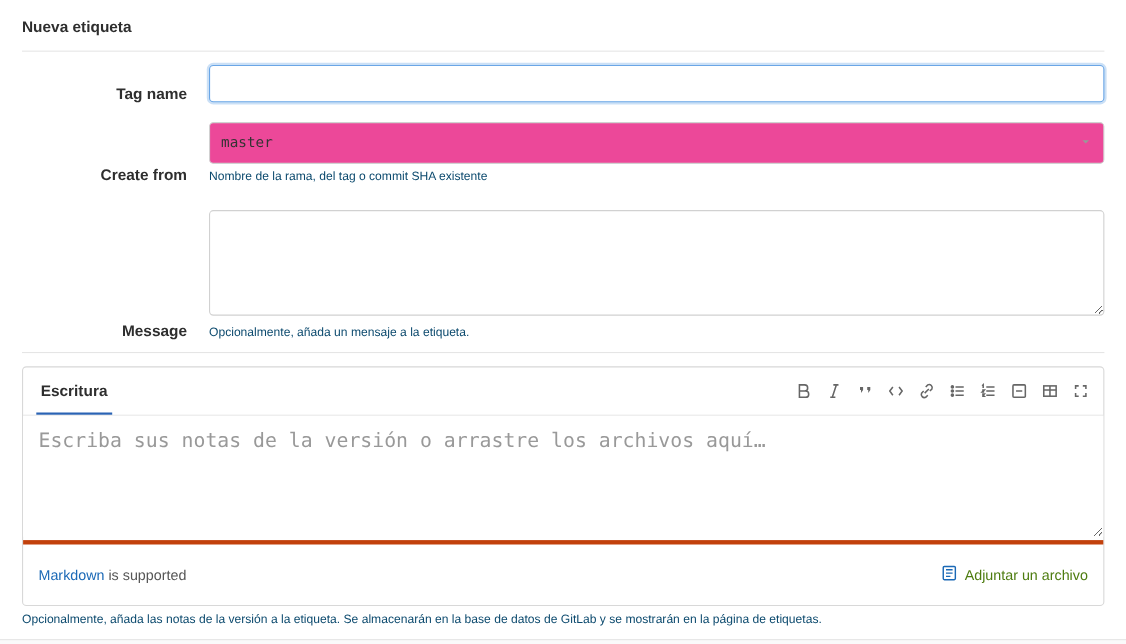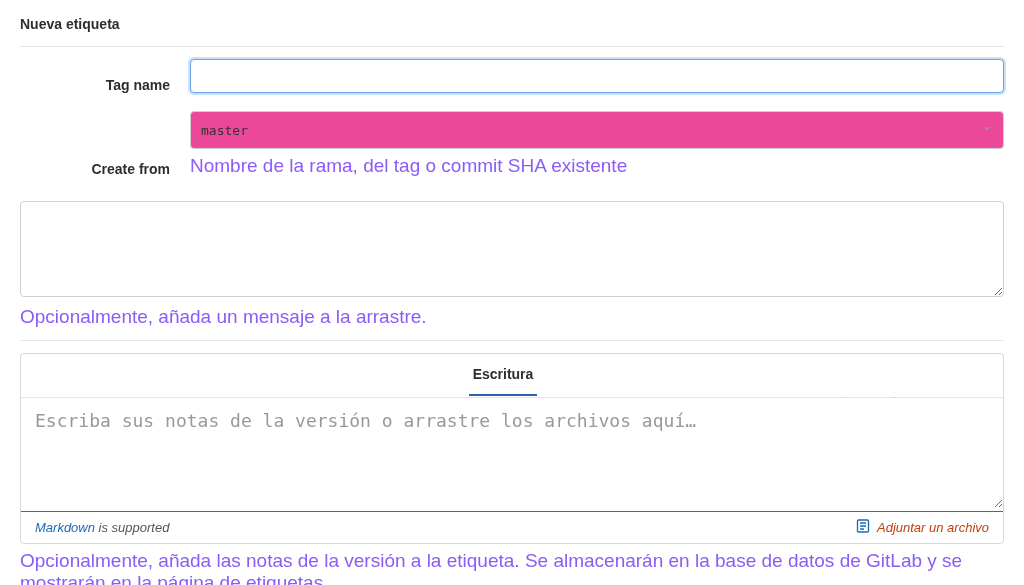"Nombre de la rama, del" .help-text { color: #8b5cf6 -> #0c4a6e; font-size: 19px -> 11px }
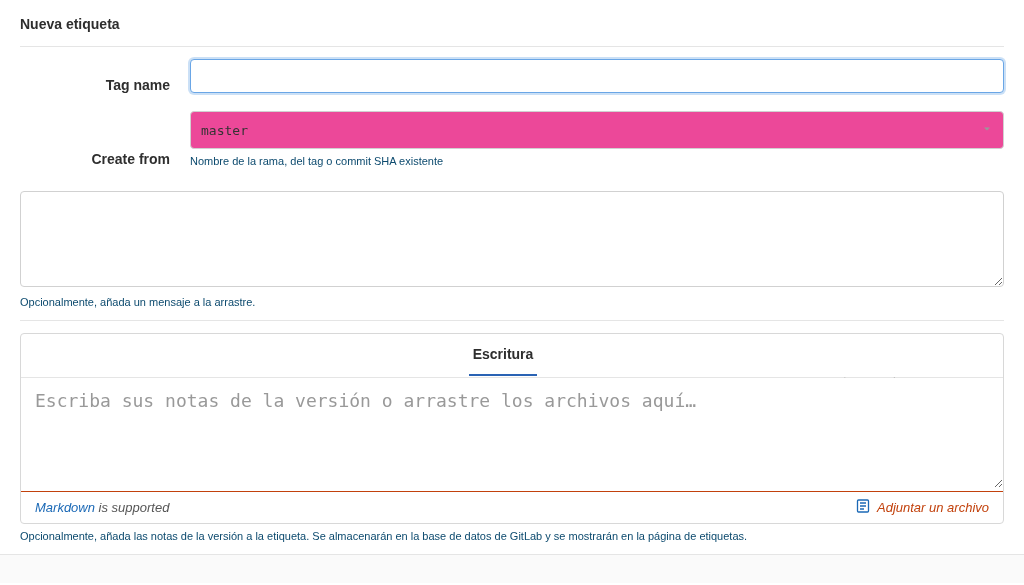"Message" label.form-label { html: none -> <label>Message</label> }
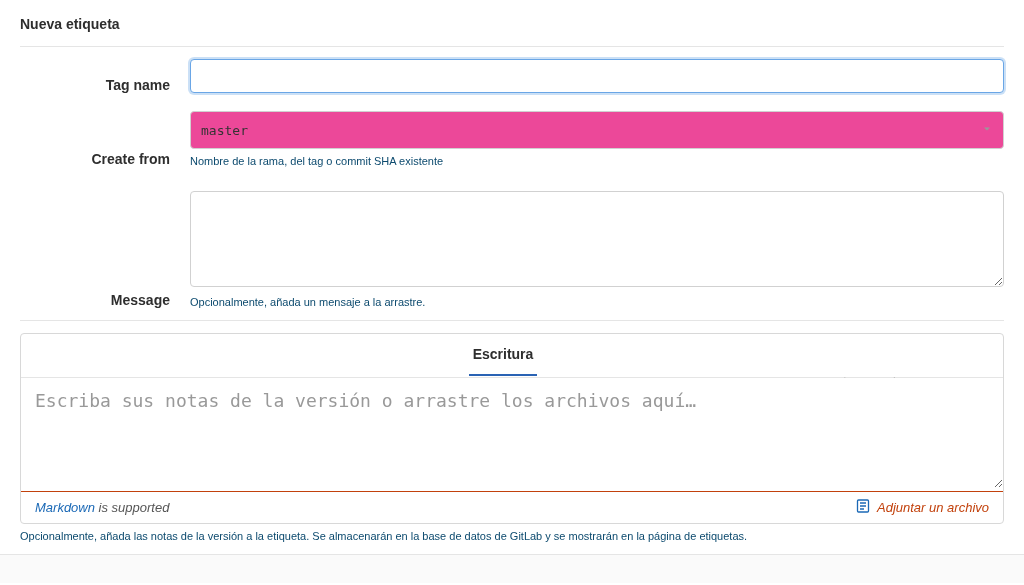"Opcionalmente, añada un mensaje a" div.help-text { text: arrastre -> etiqueta }
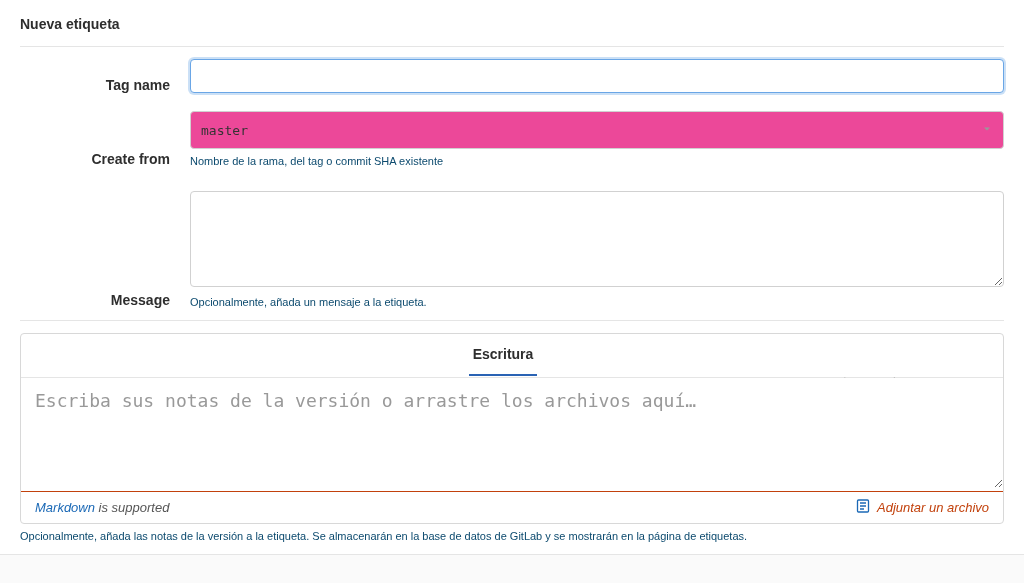"Escritura" .editor-tabs { flex-direction: column -> none }
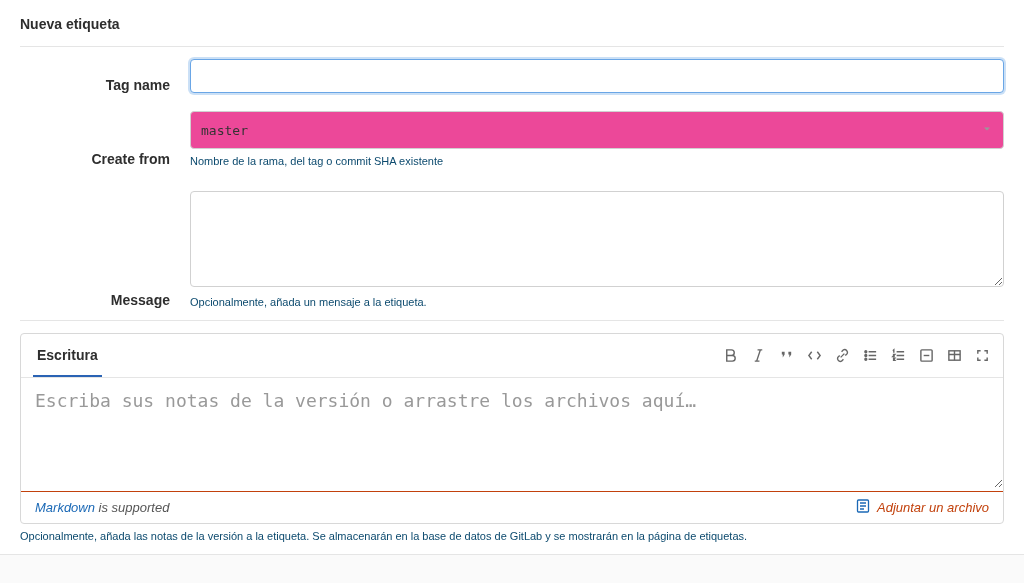"Markdown is supported" .editor-footer { border-top: 1px solid #c2410c -> 4px solid #c2410c; font-style: italic -> none; padding: 6px 14px -> 18px 14px }
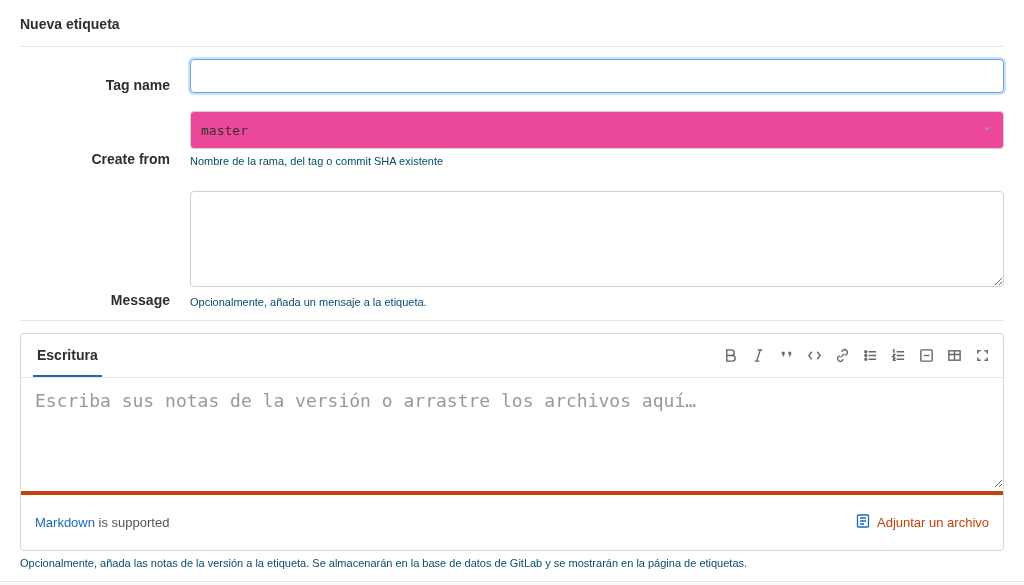"Adjuntar un archivo" .attach-file { color: #c2410c -> #4d7c0f }
